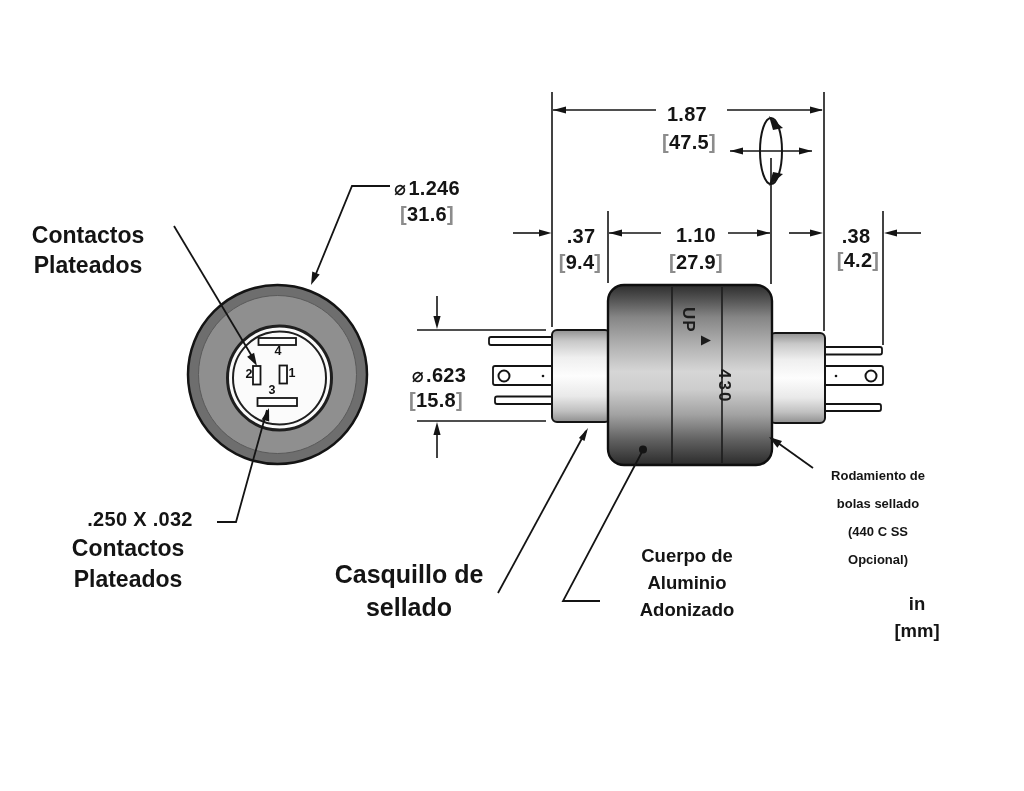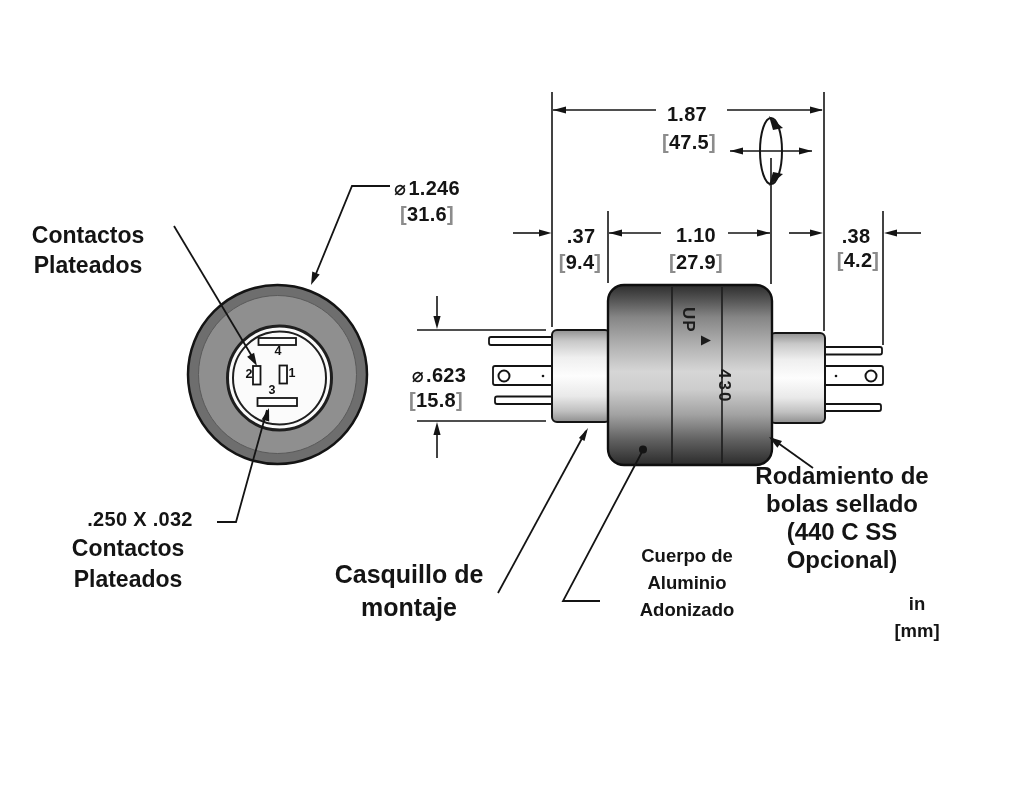"Rodamiento de" div.lbl { font-size: 24px -> 13px; left: 754px -> 790px }
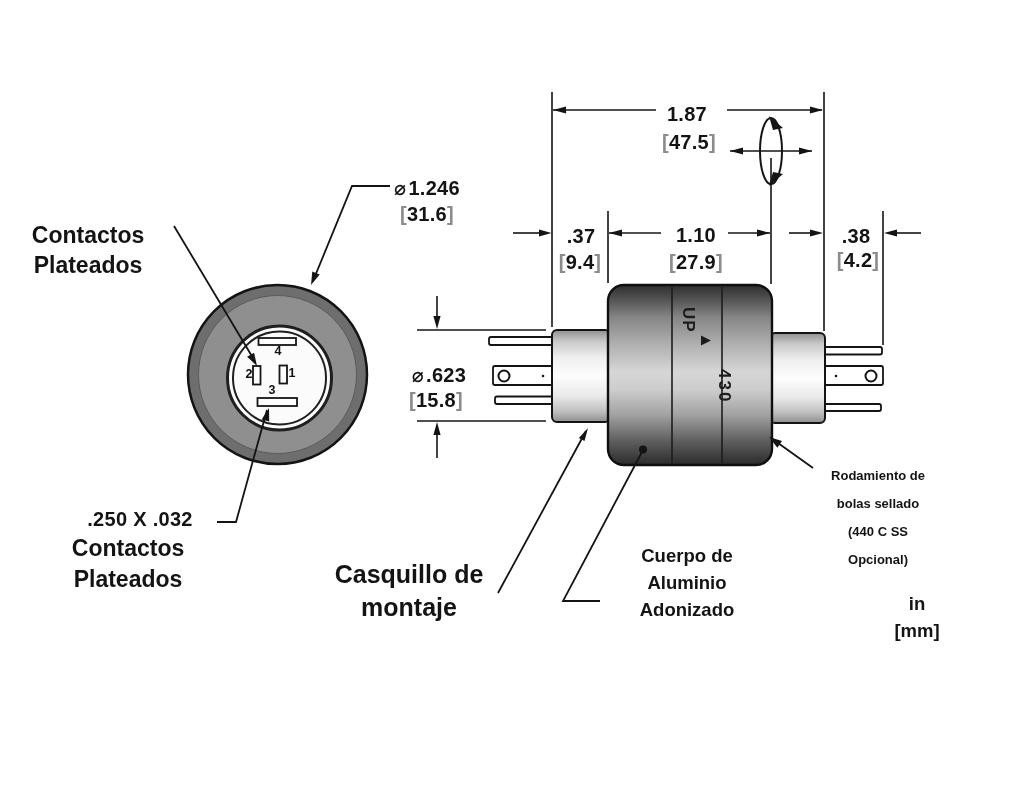"montaje" div { text: montaje -> sellado }
